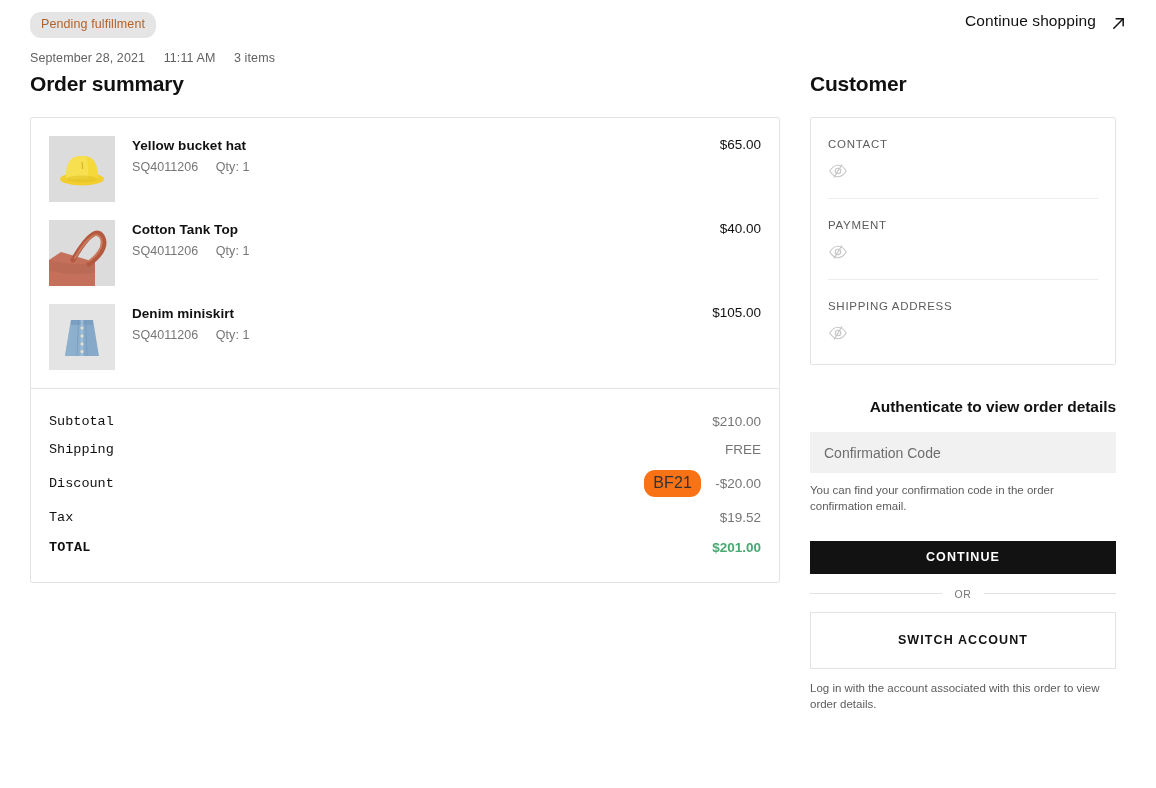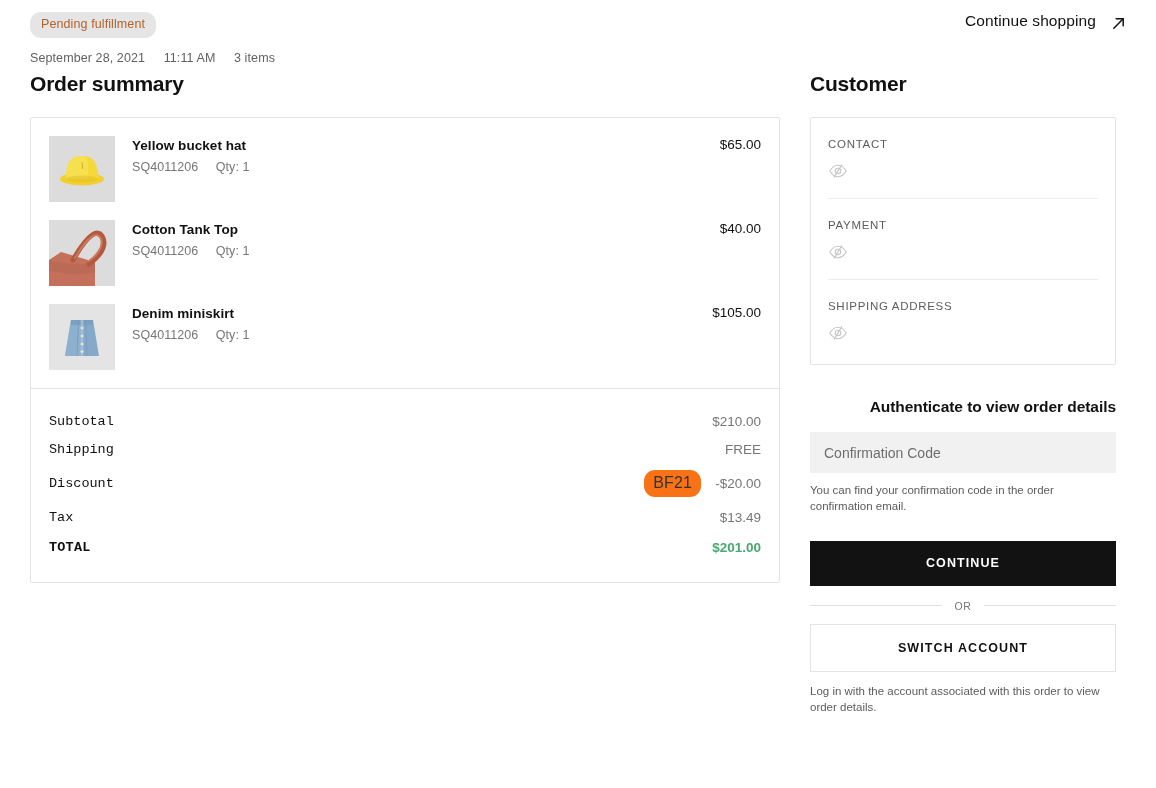"$13.49" div.tv { text: $13.49 -> $19.52 }
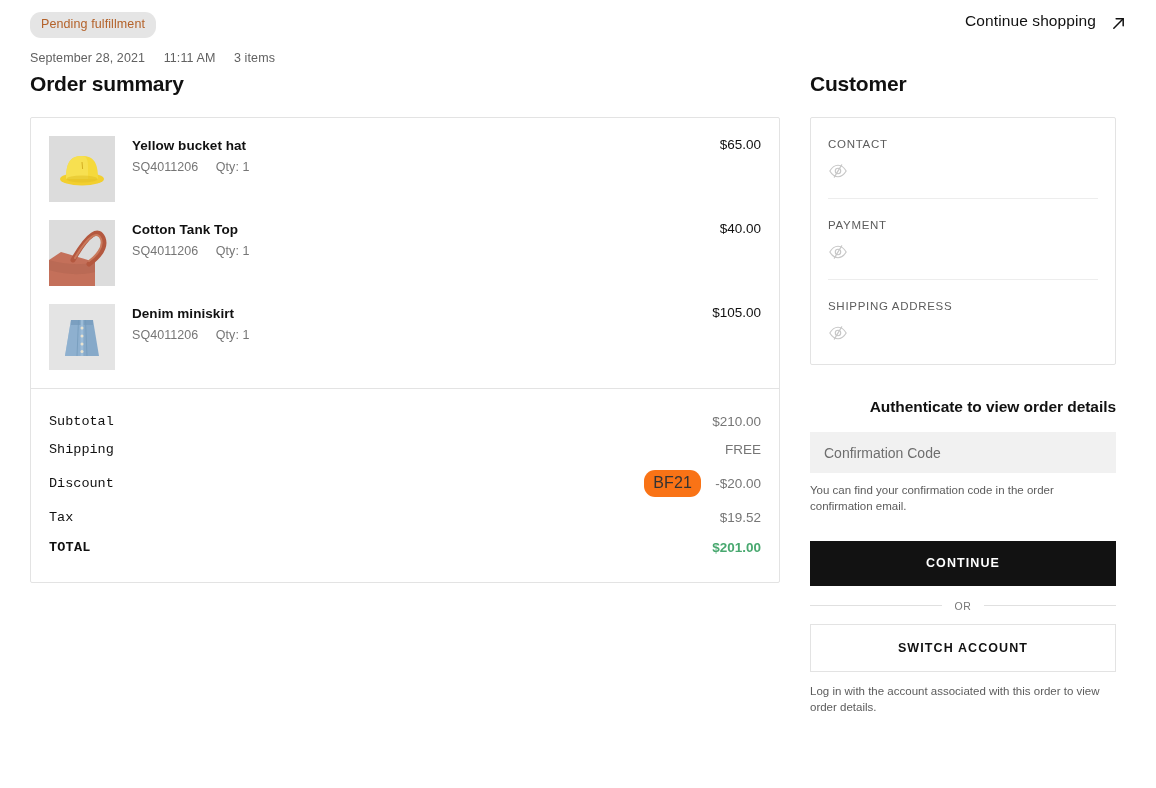"CONTINUE" .btn-primary { height: 45px -> 33px }
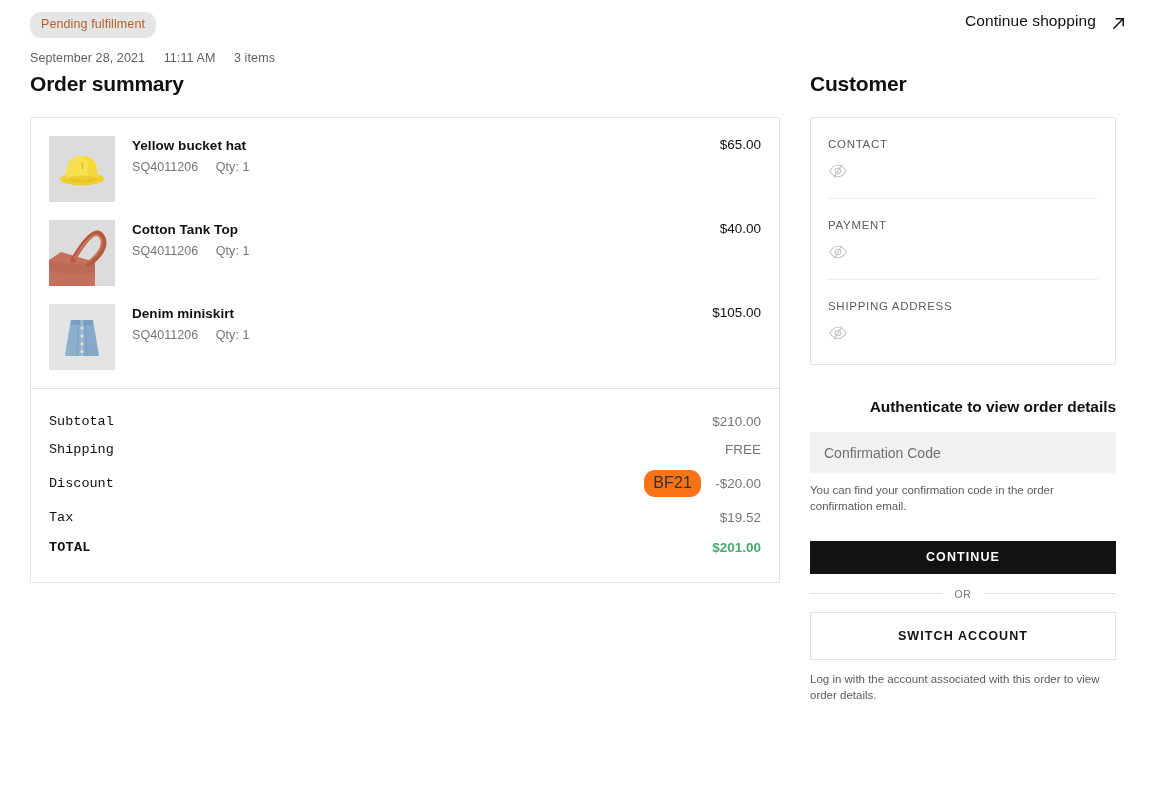"SWITCH ACCOUNT" .btn-secondary { height: 48px -> 57px }
